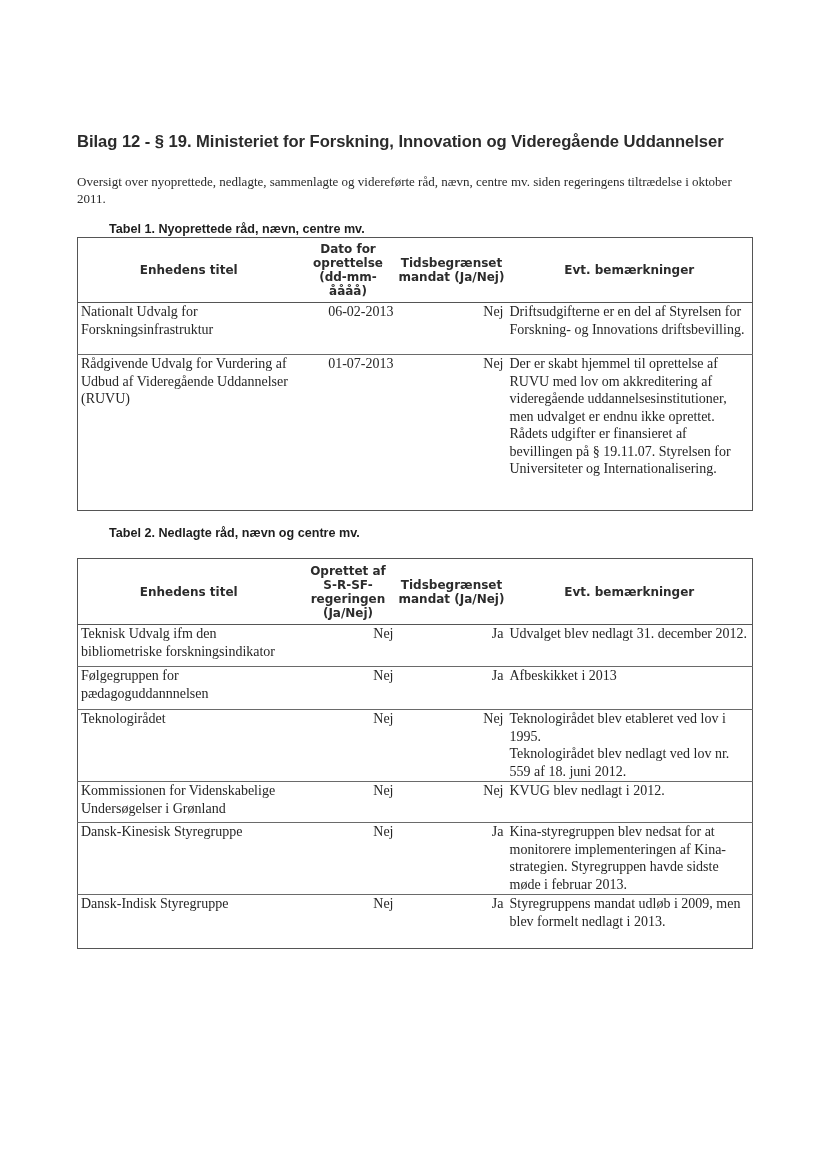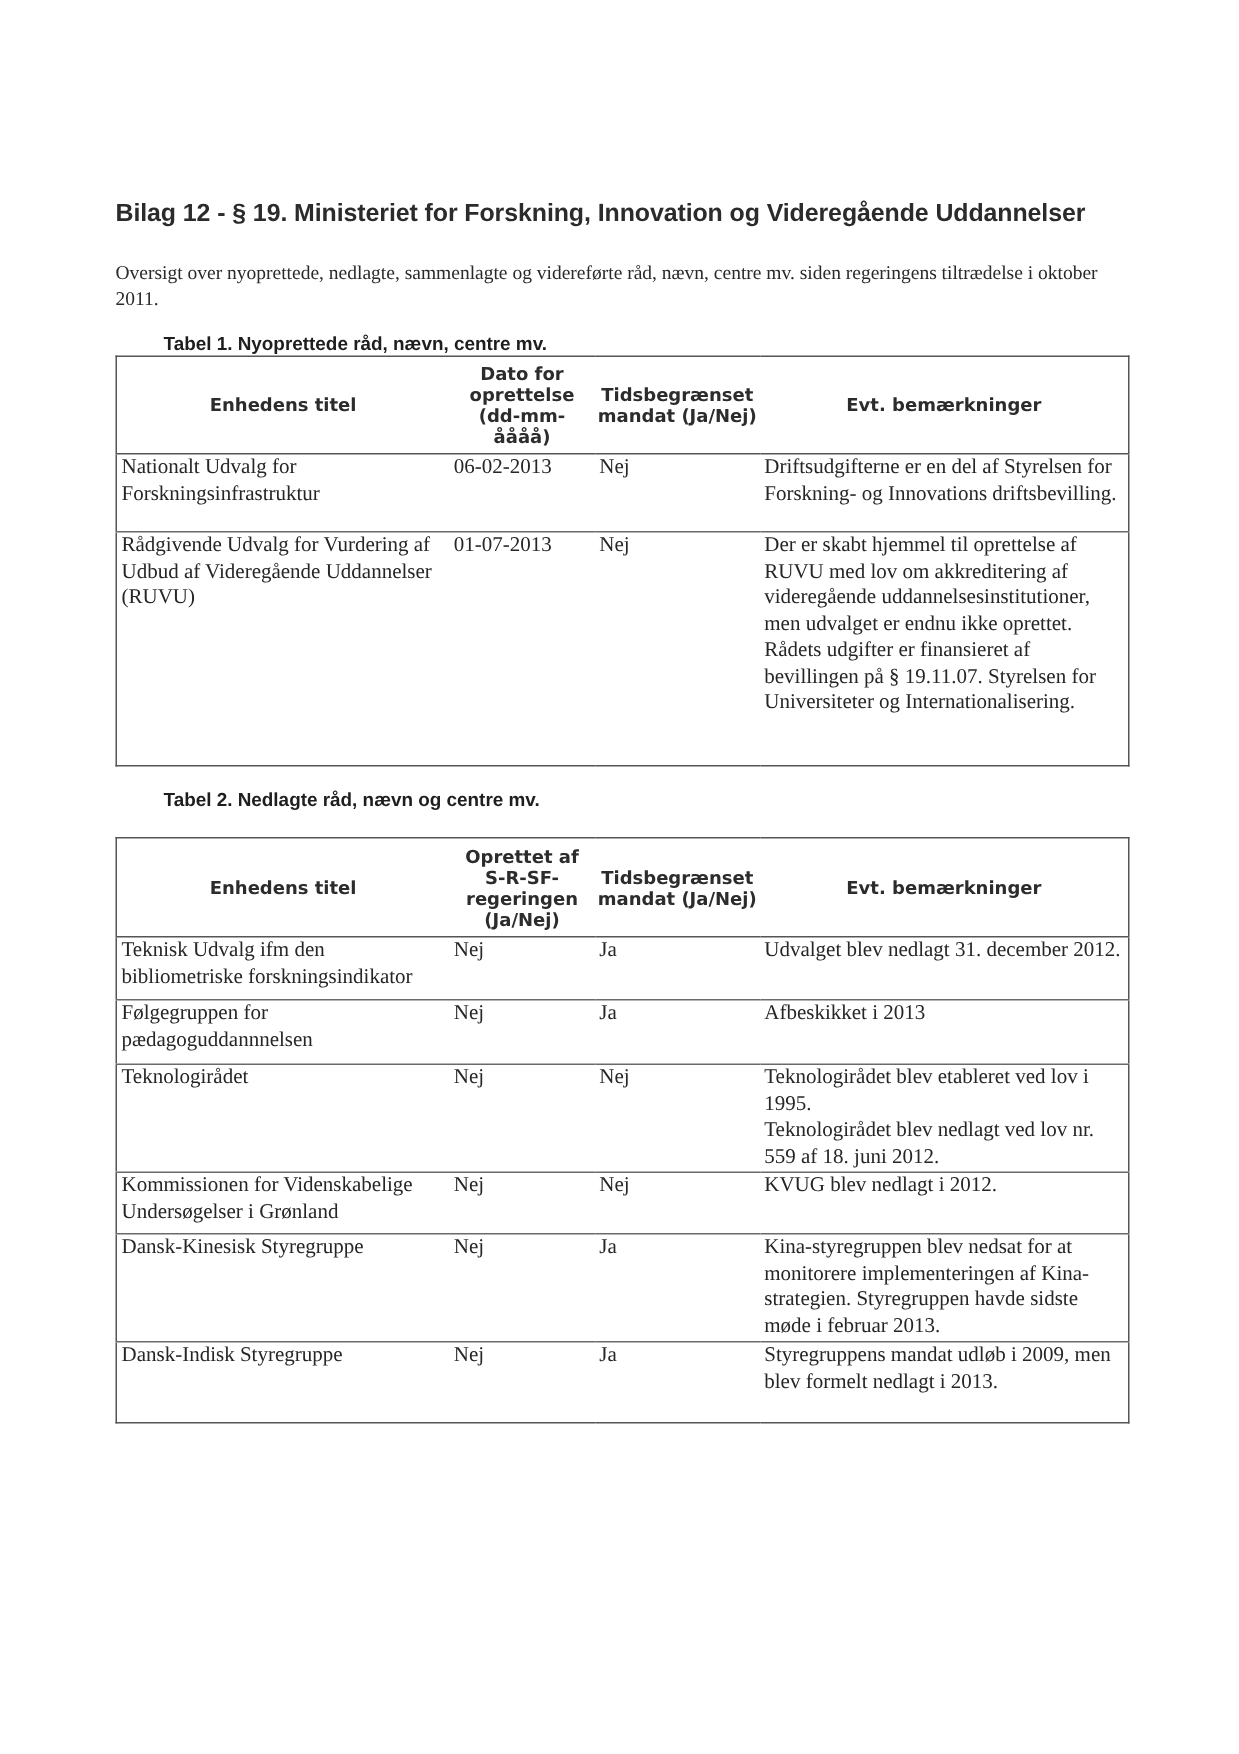"06-02-2013" td.center { text-align: left -> right }
